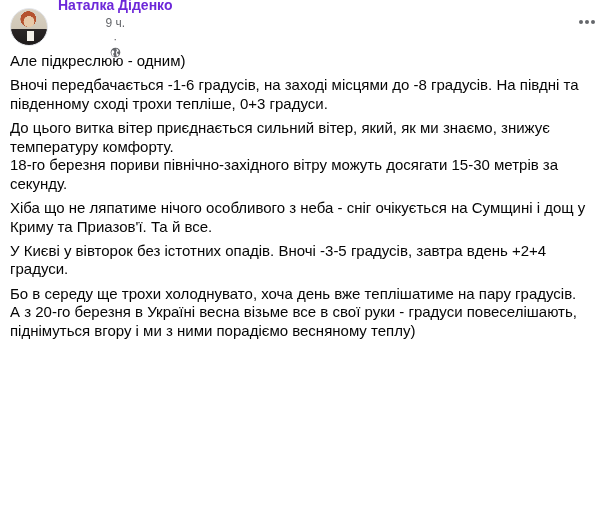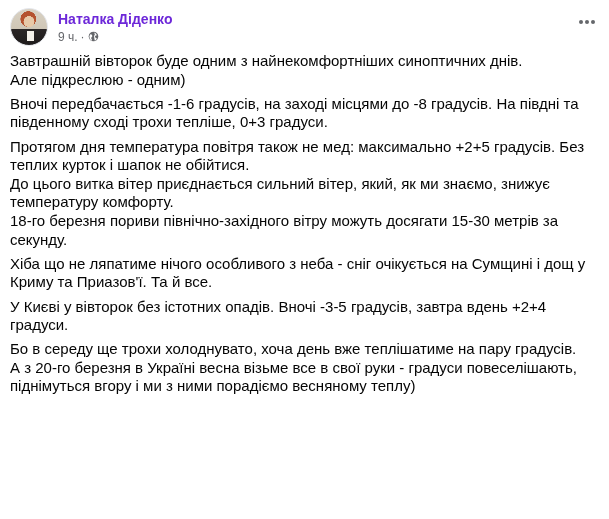"9 ч." .sub { flex-direction: none -> column }
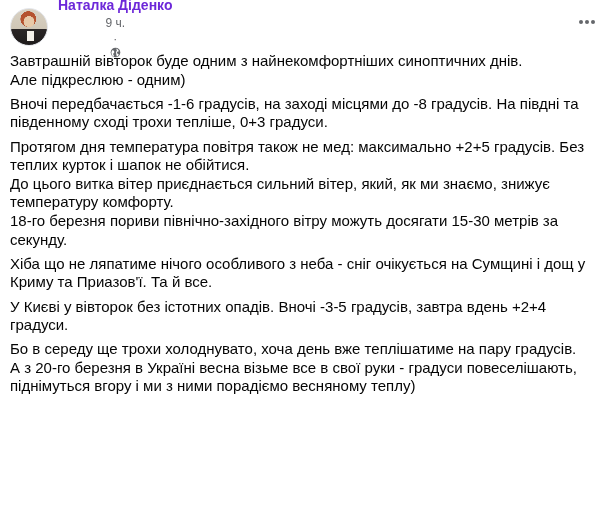"Завтрашній вівторок буде одним з" span.line { html: <span>Завтрашній вівторок буде одним з найнекомфортніших синоптичних днів.</span> -> none }
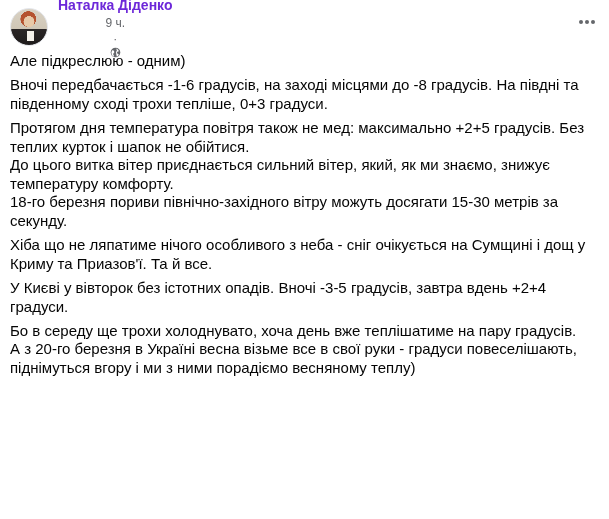"Протягом дня температура повітря також" span.line { html: <span>Протягом дня температура повітря також не мед: максимально +2+5 градусів. Без теплих курток і шапок не обійтися.</span> -> none }
